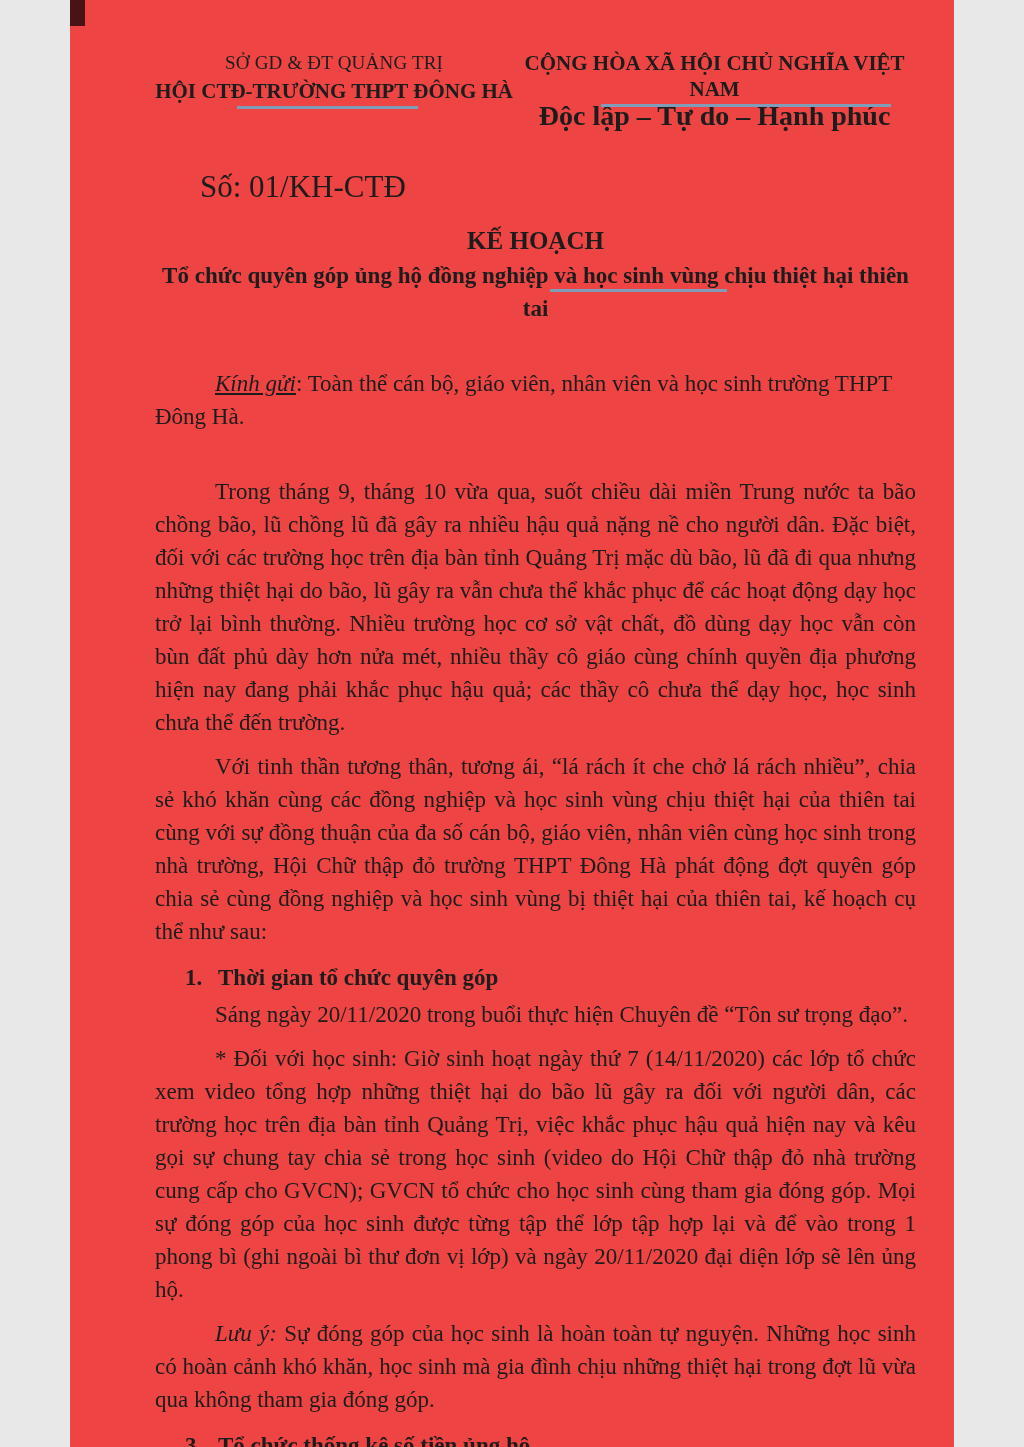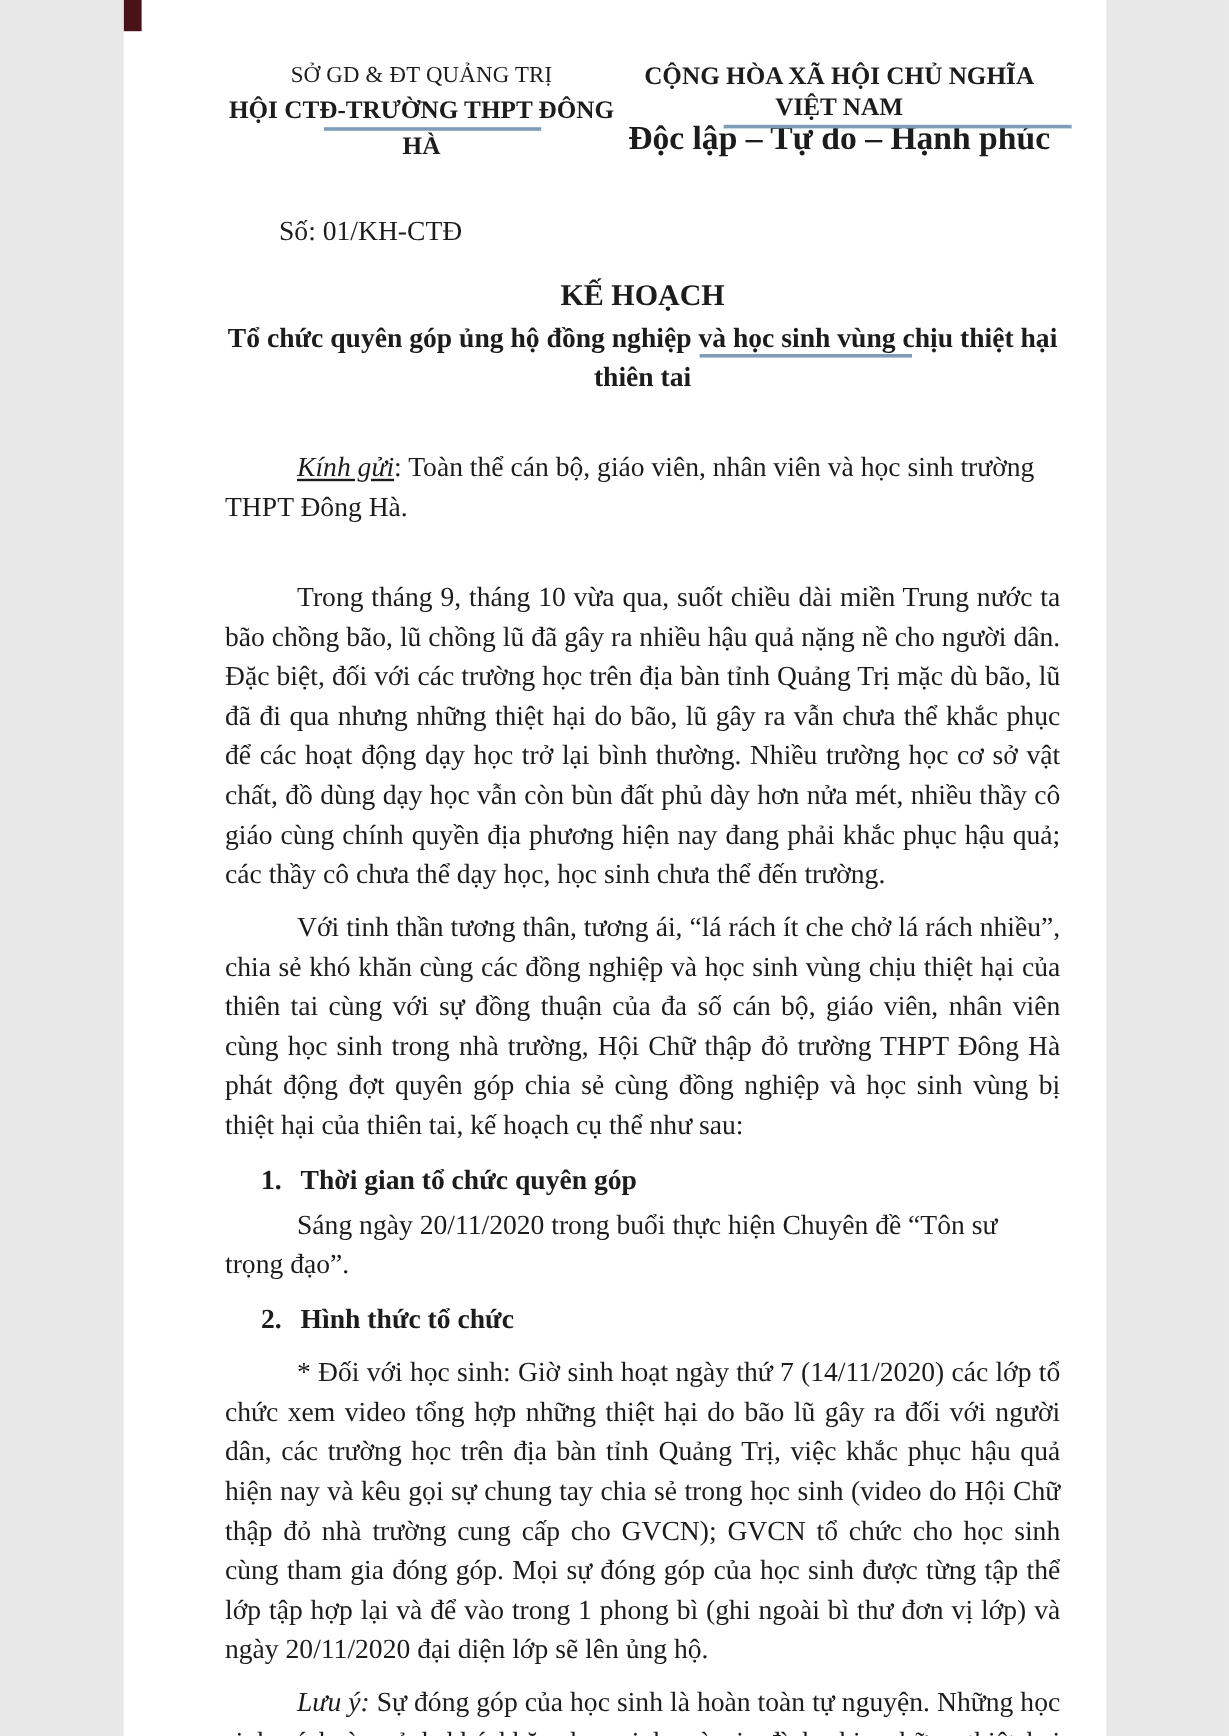"SỞ GD & ĐT QUẢNG" .page { background: #ffffff -> #ef4444; width: 819px -> 884px }
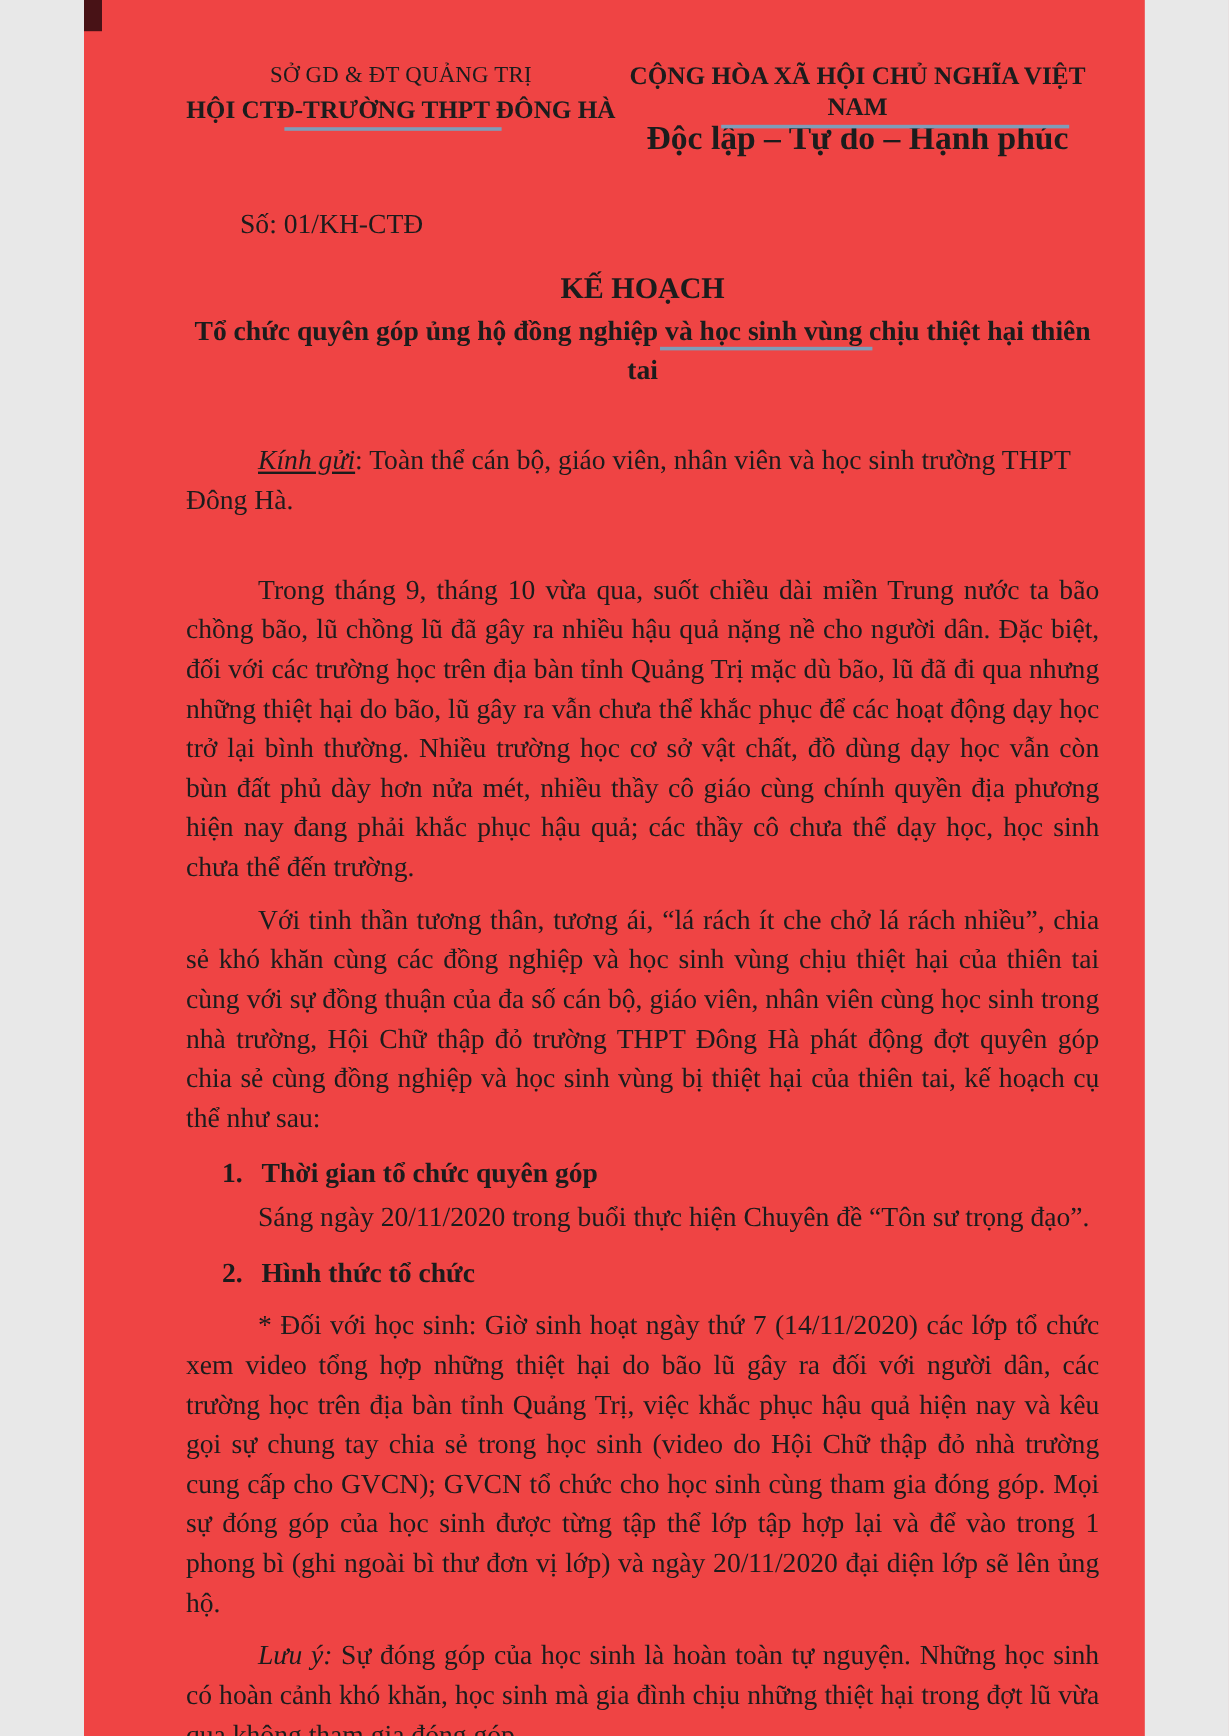"Số: 01/KH-CTĐ" .meta-row { font-size: 23px -> 31px }
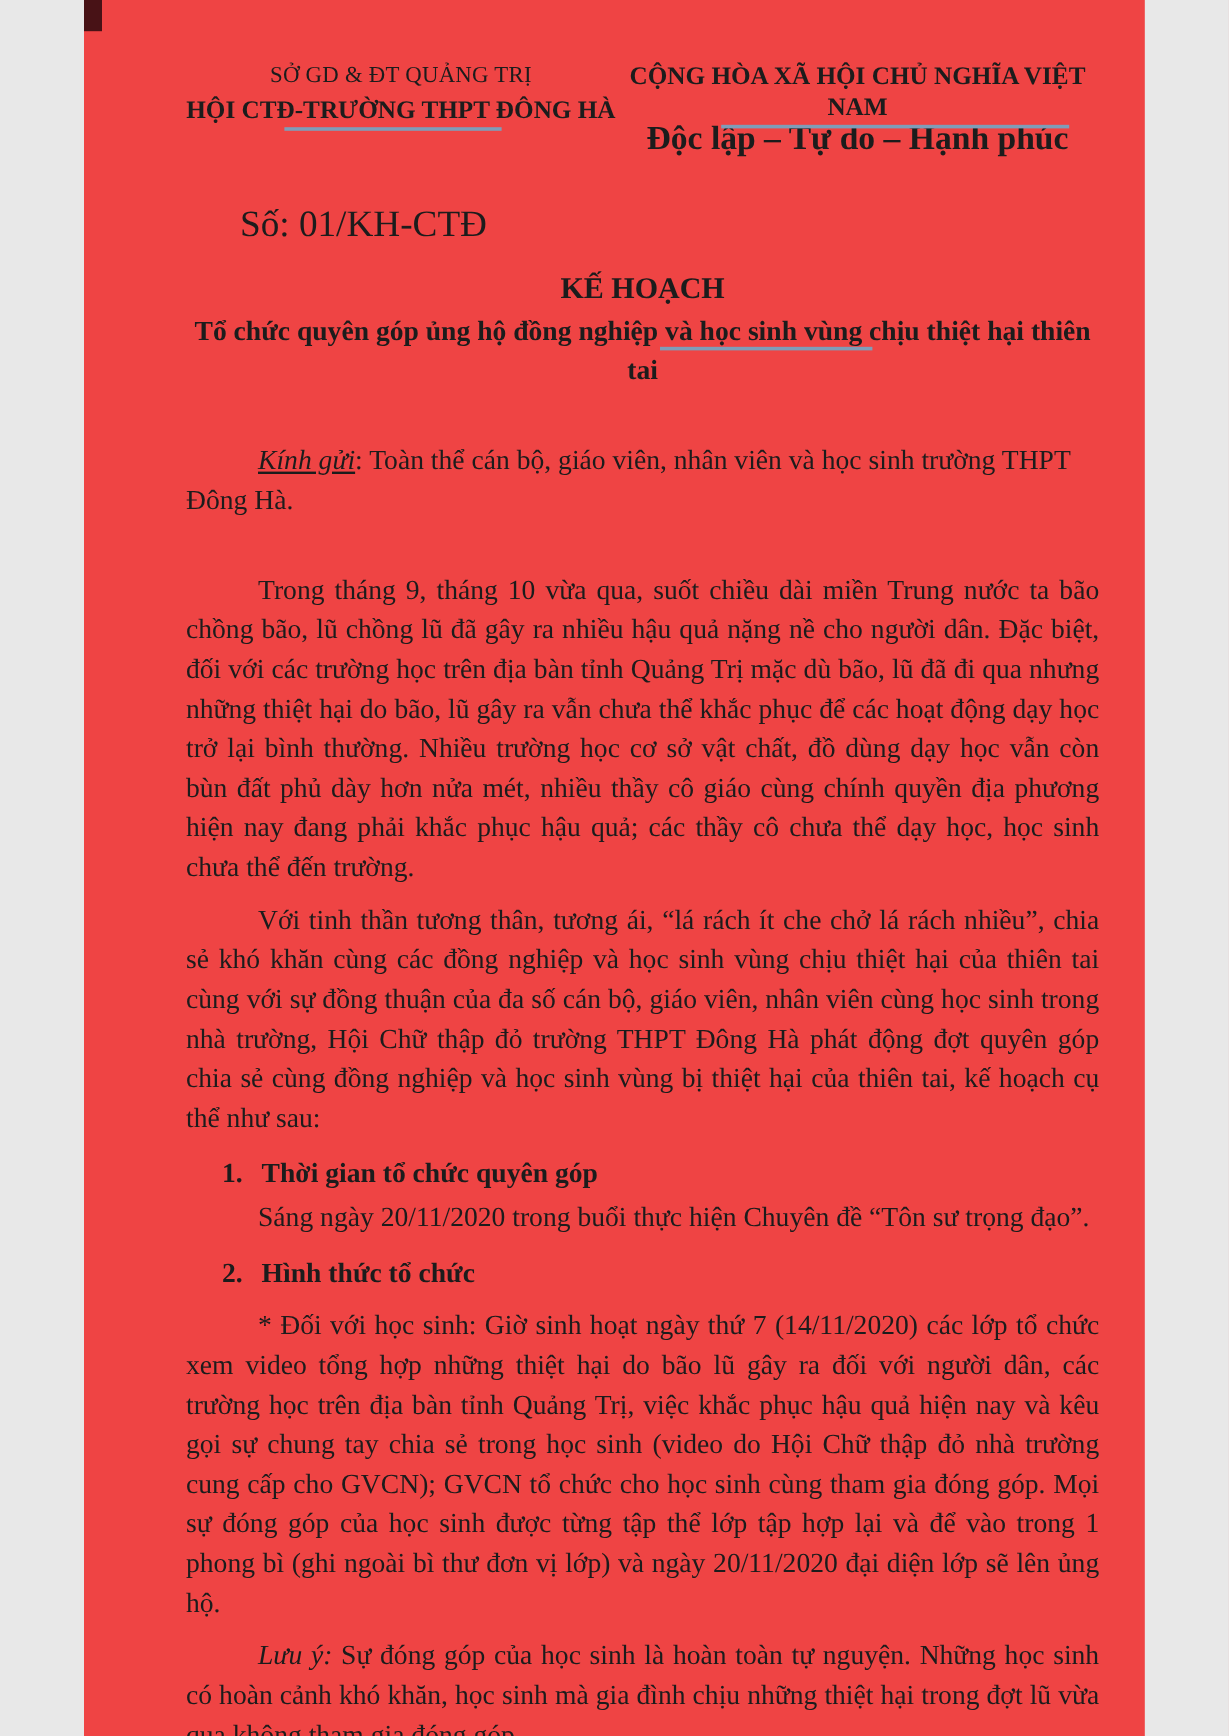"2. Hình thức tổ chức" div.sec { html: <div><span>2.</span><span>Hình thức tổ chức</span></div> -> none }
